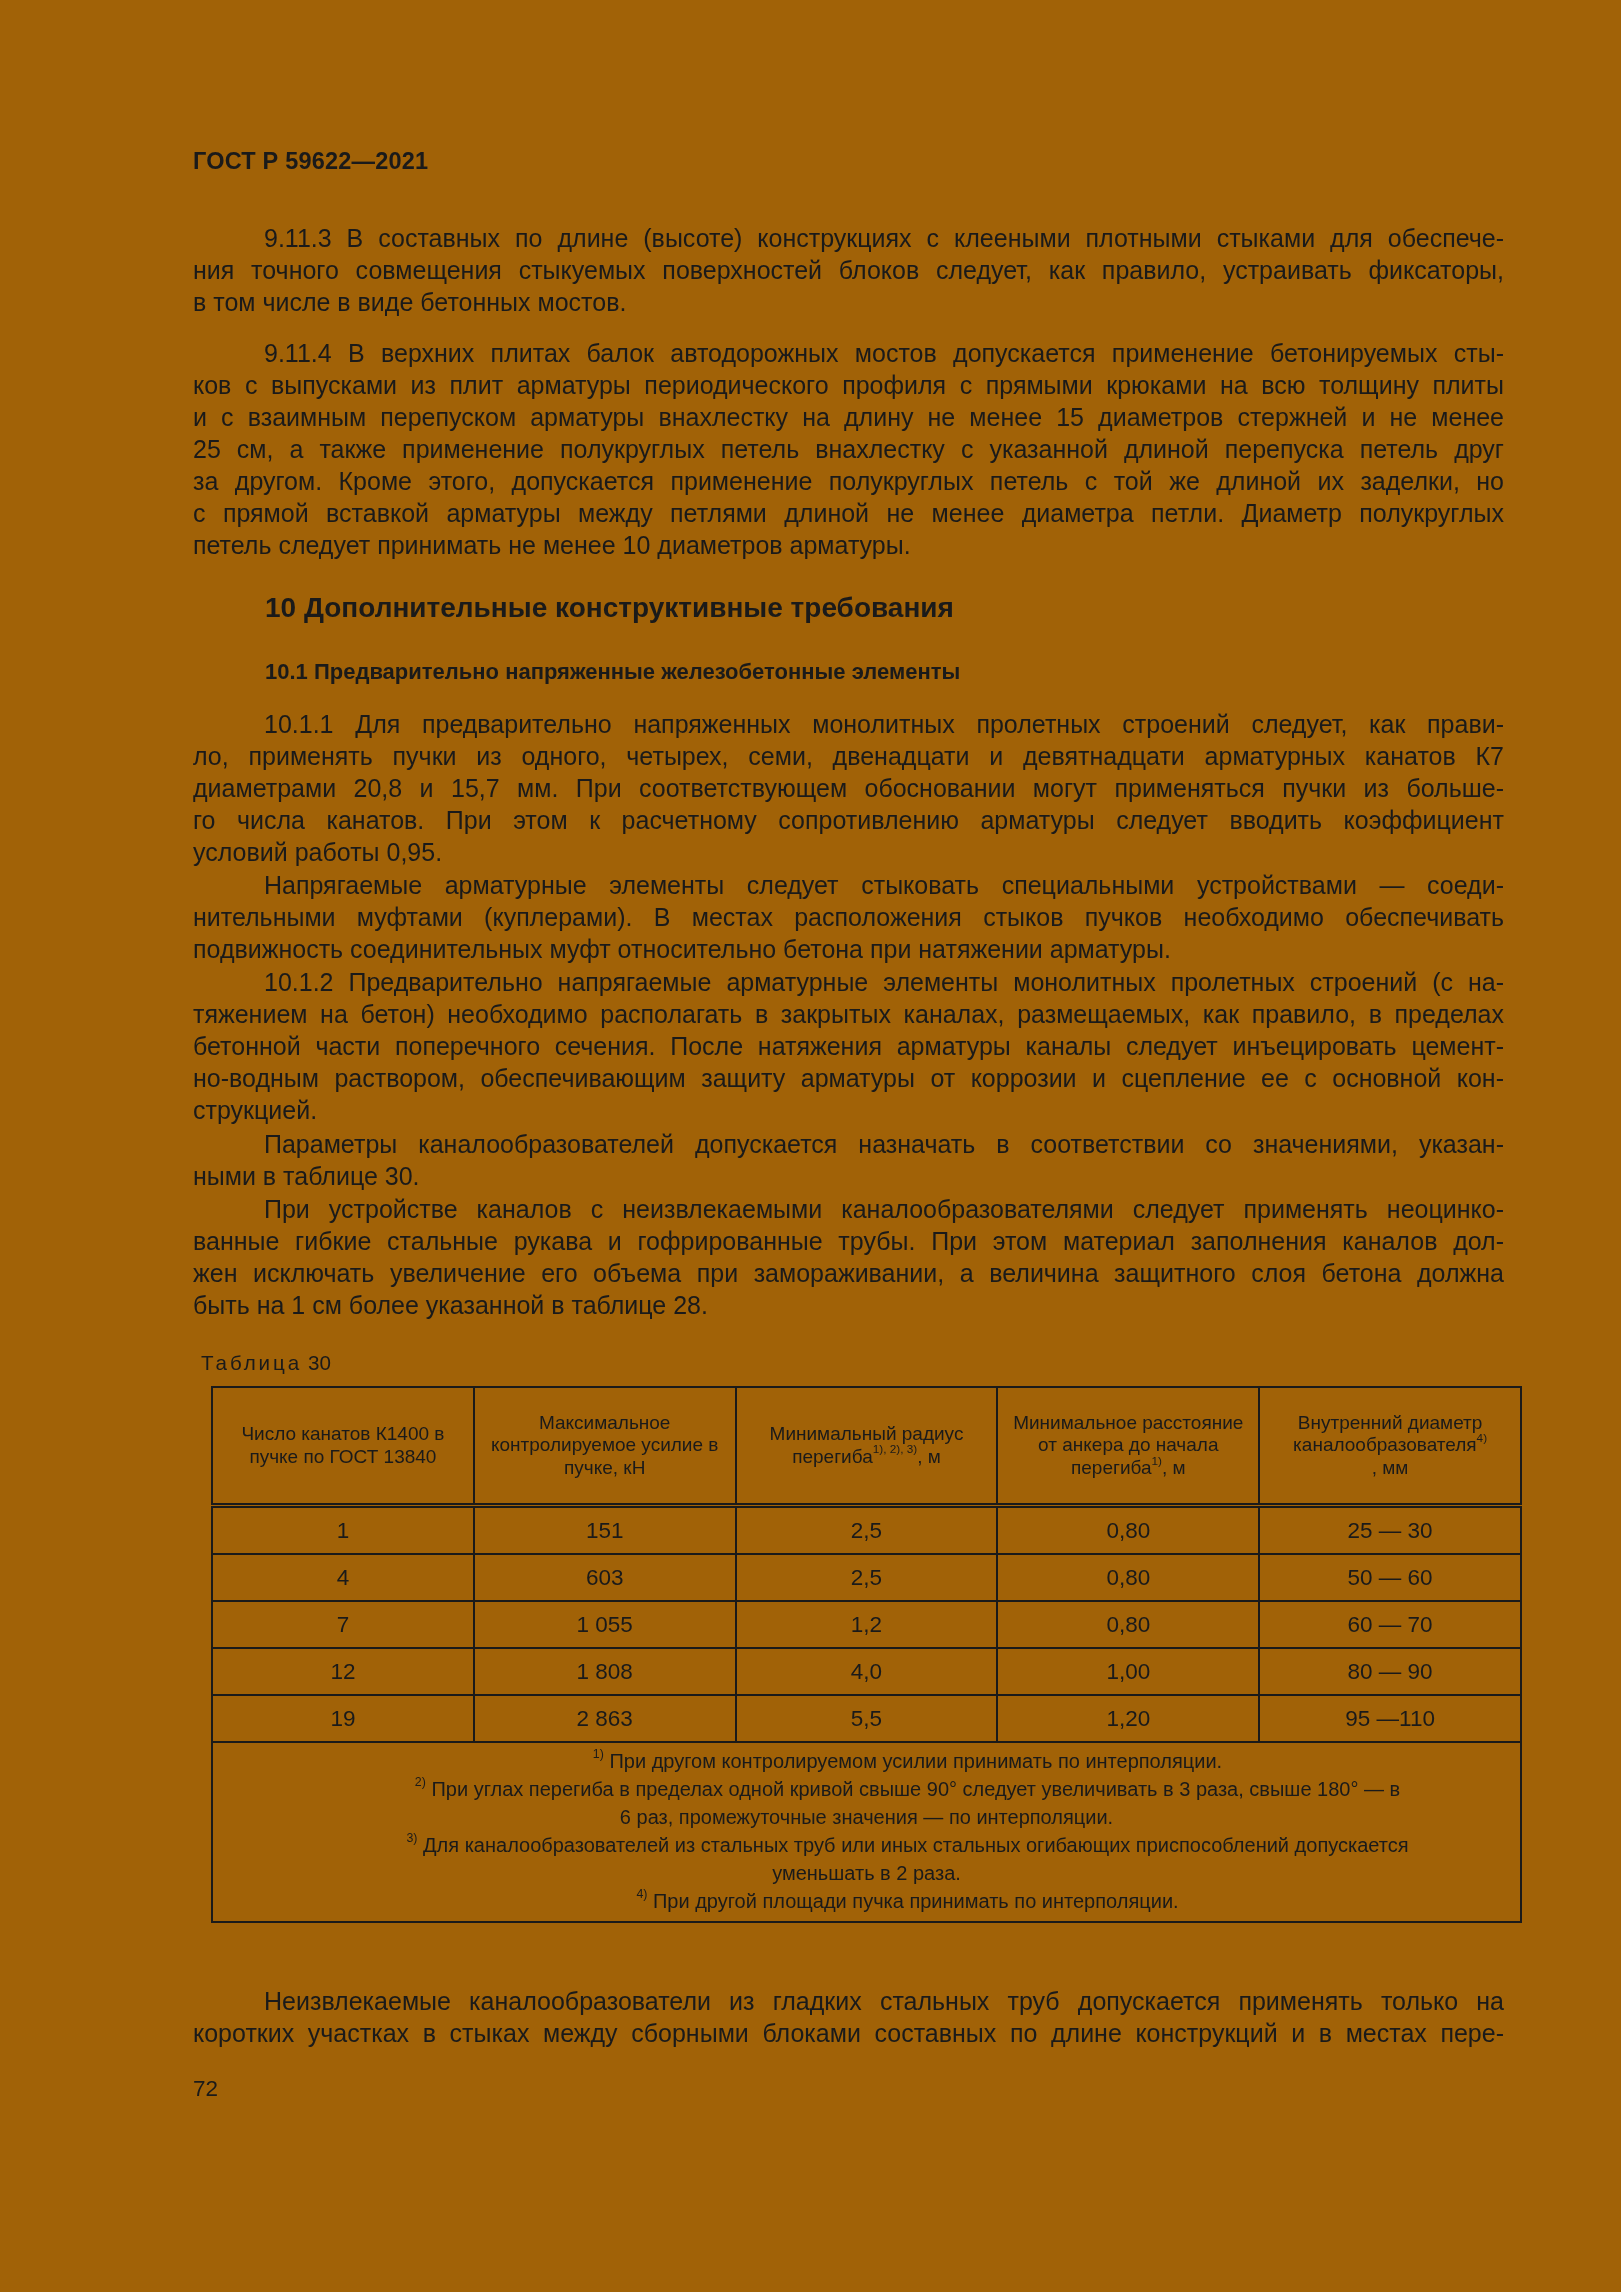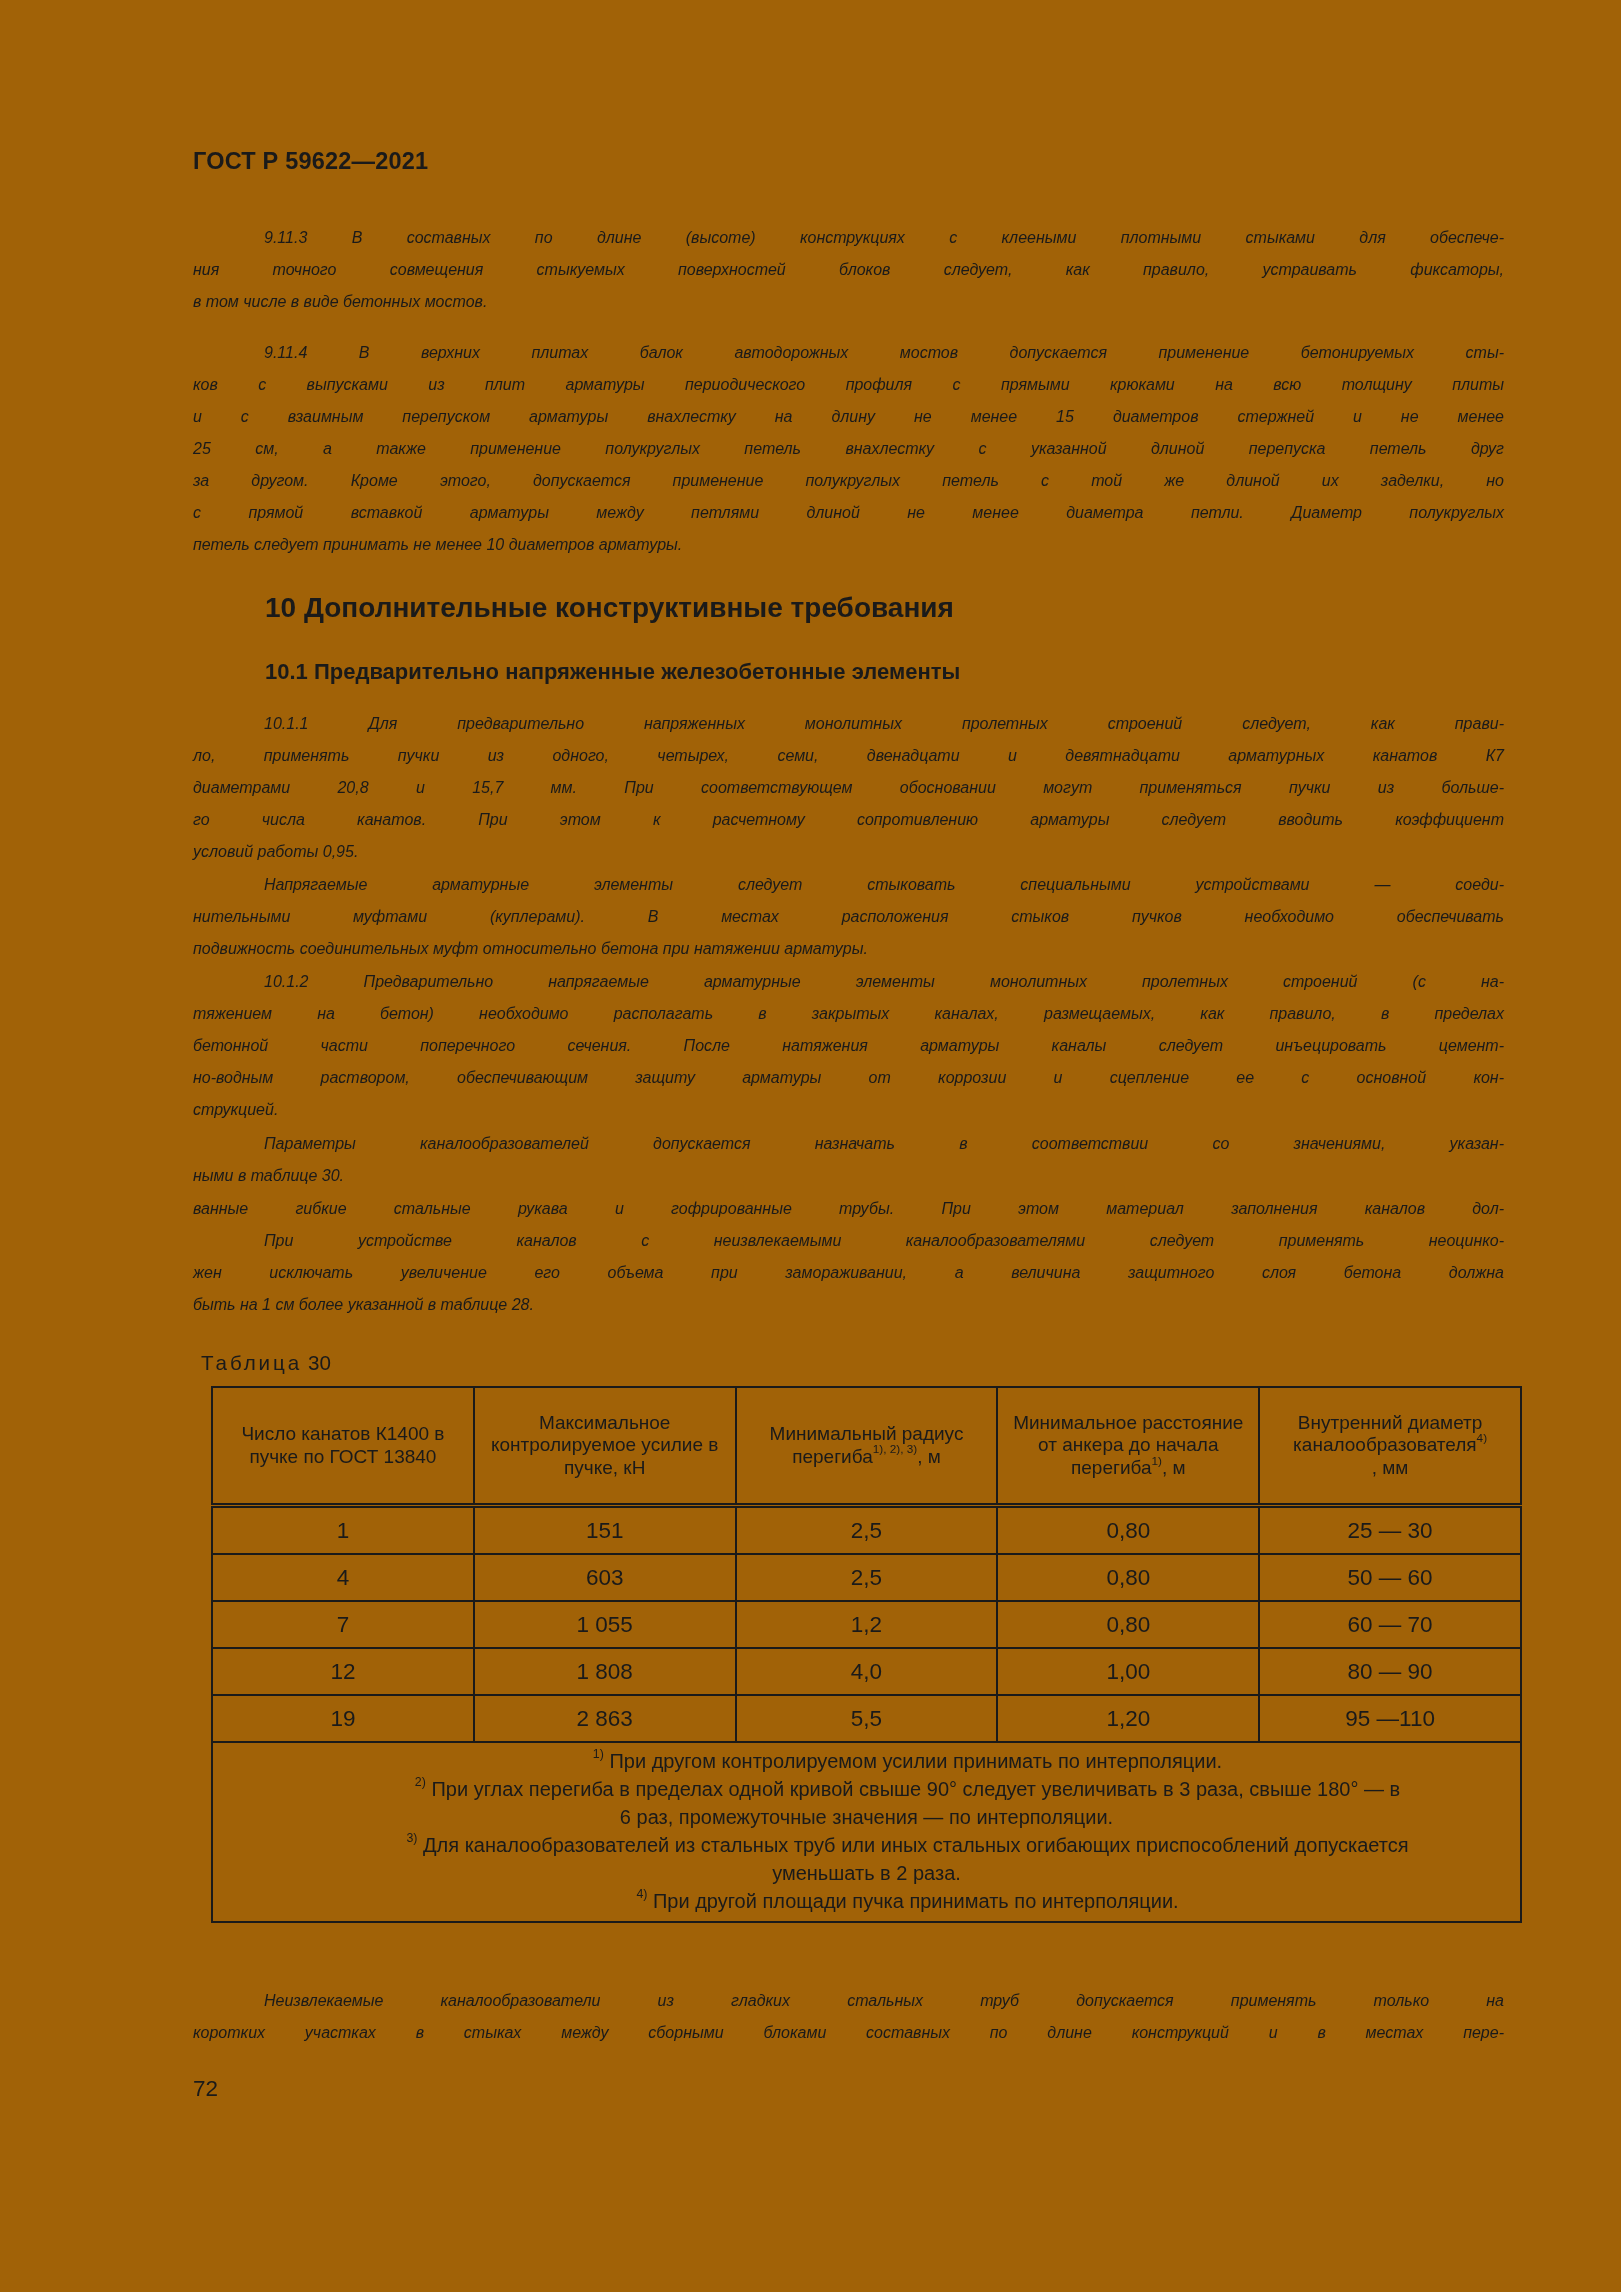"9.11.3 В составных по длине" .block { font-size: 16px -> 25px; font-style: italic -> none }
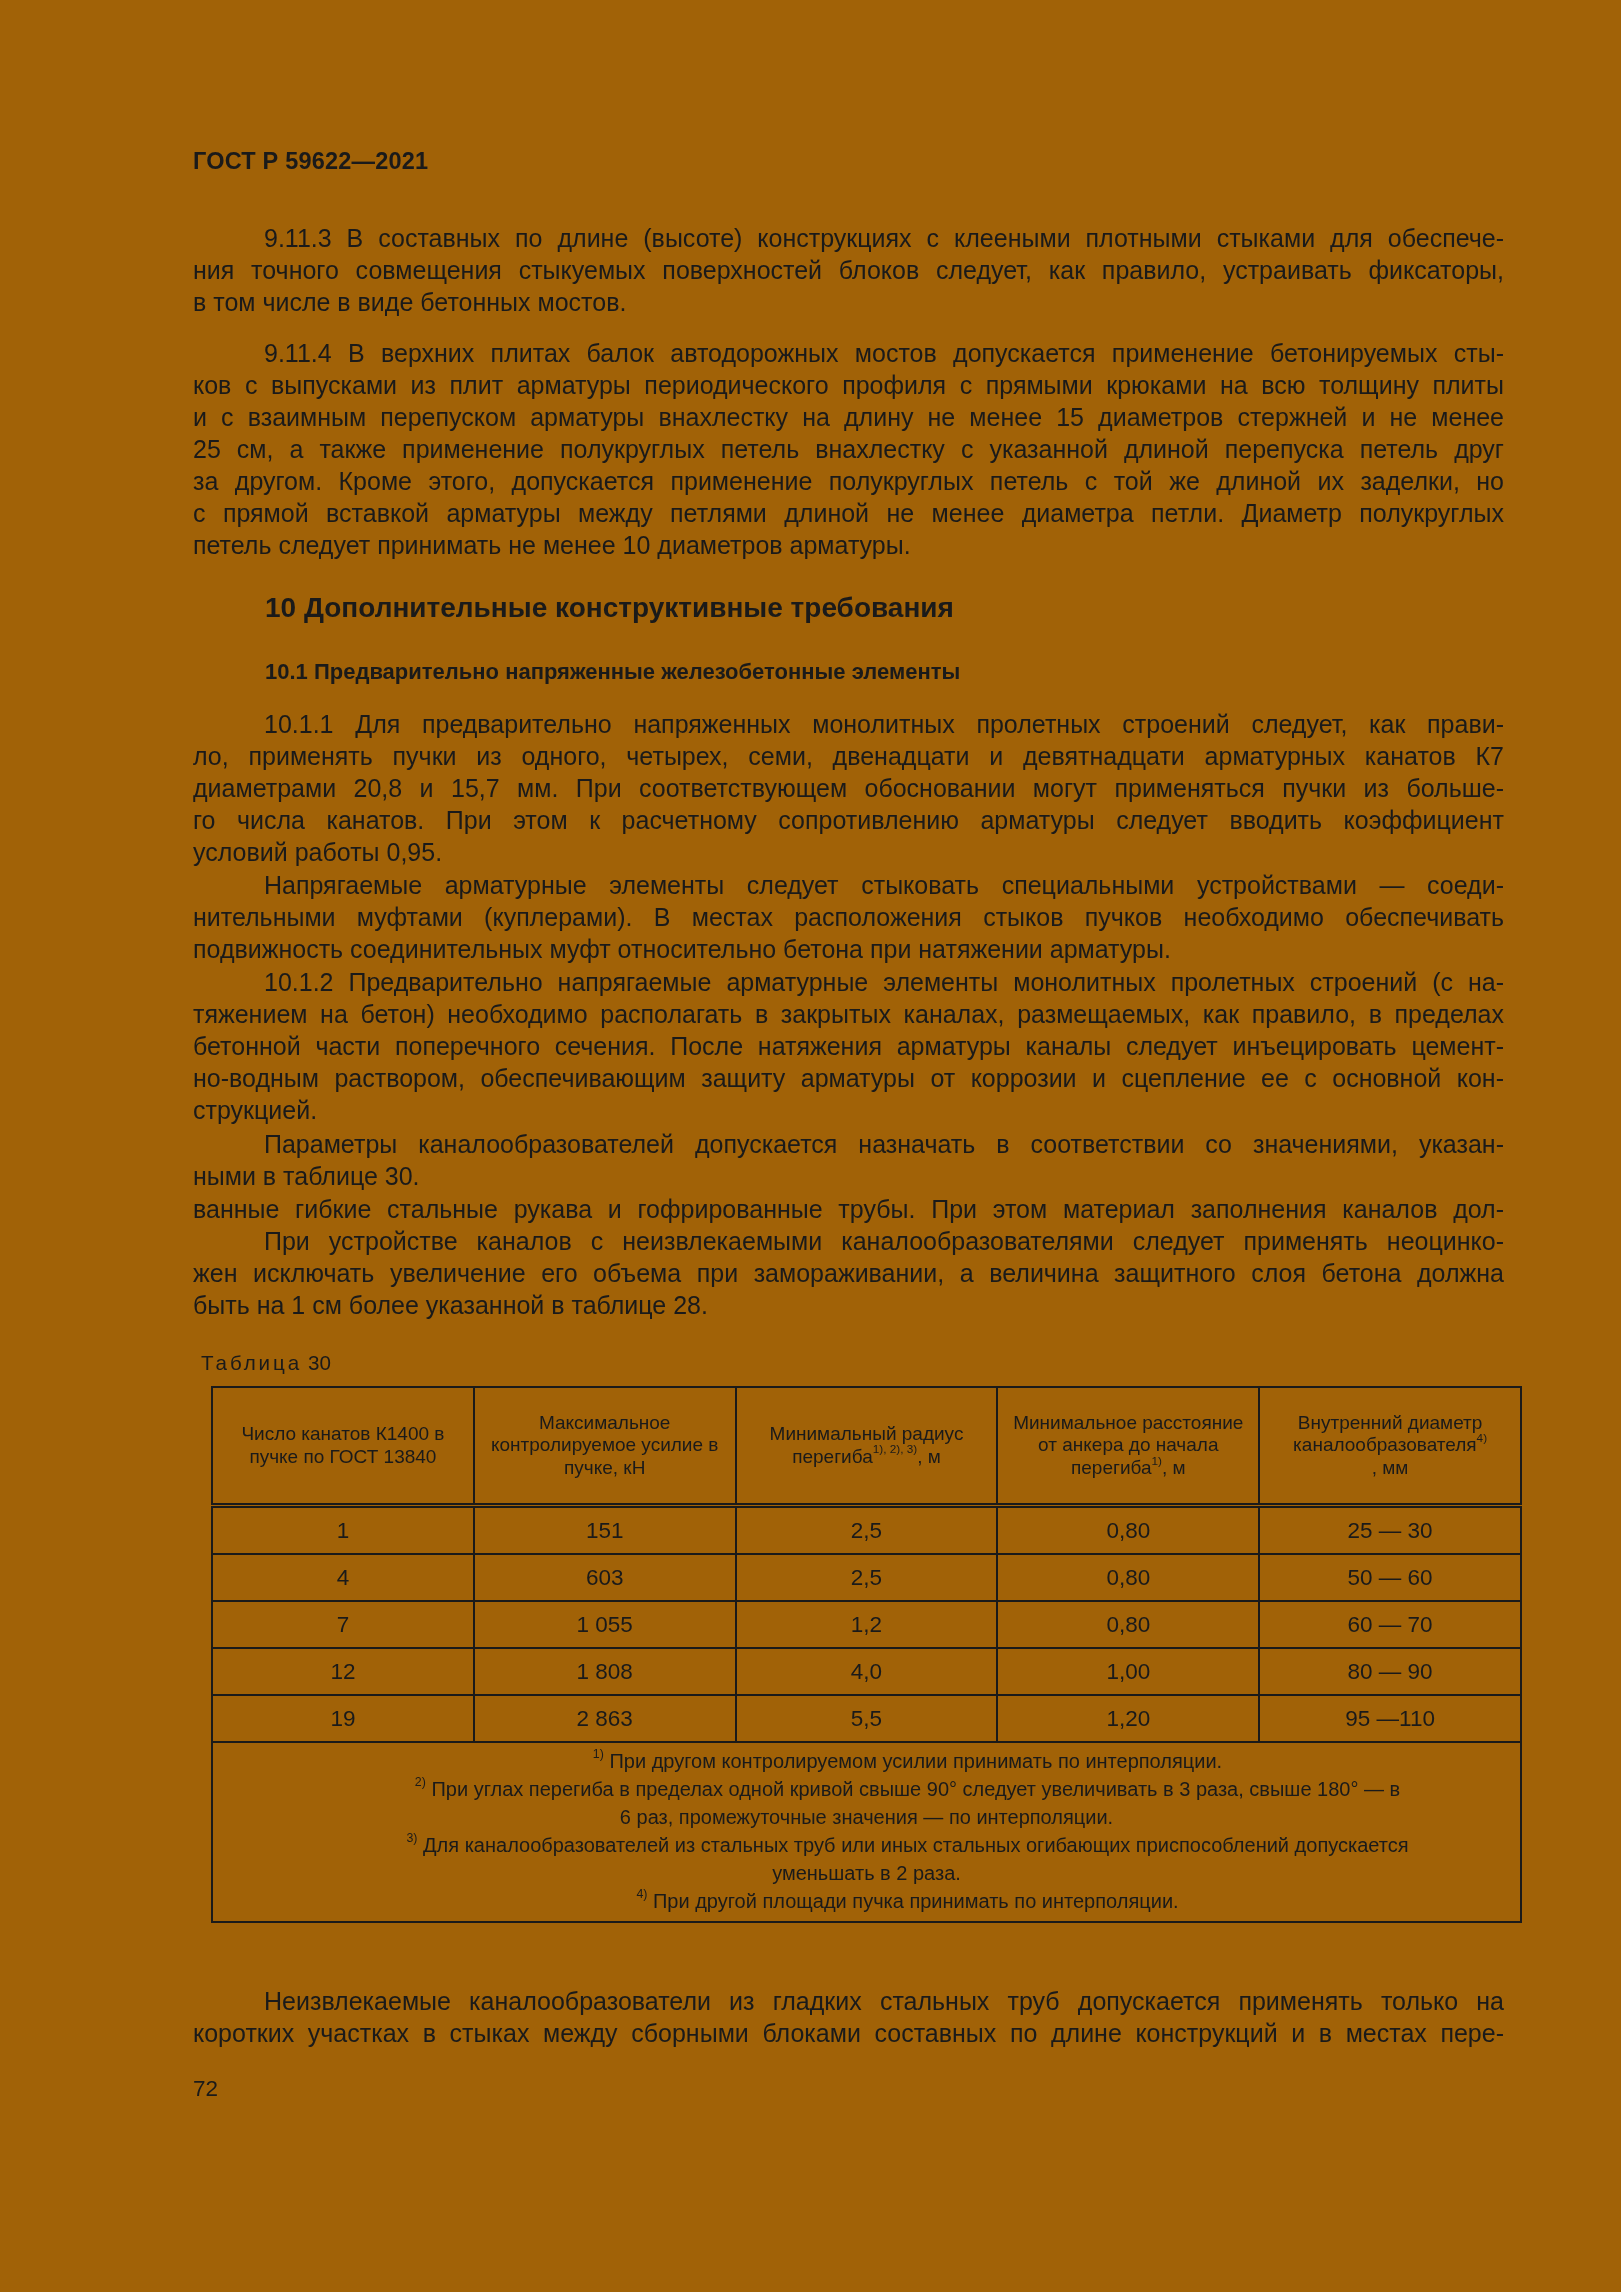"ванные гибкие стальные рукава и" span.line { order: before "При устройстве каналов с неизвлекаемыми" -> after "При устройстве каналов с неизвлекаемыми" }
